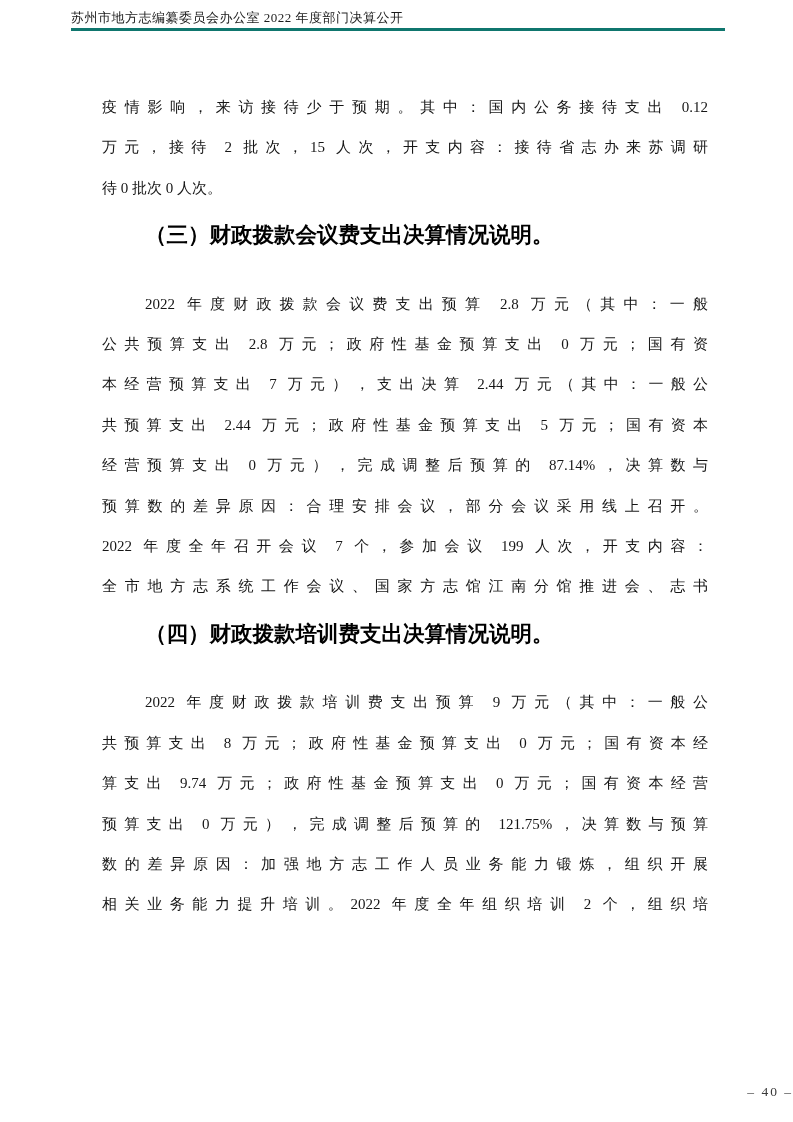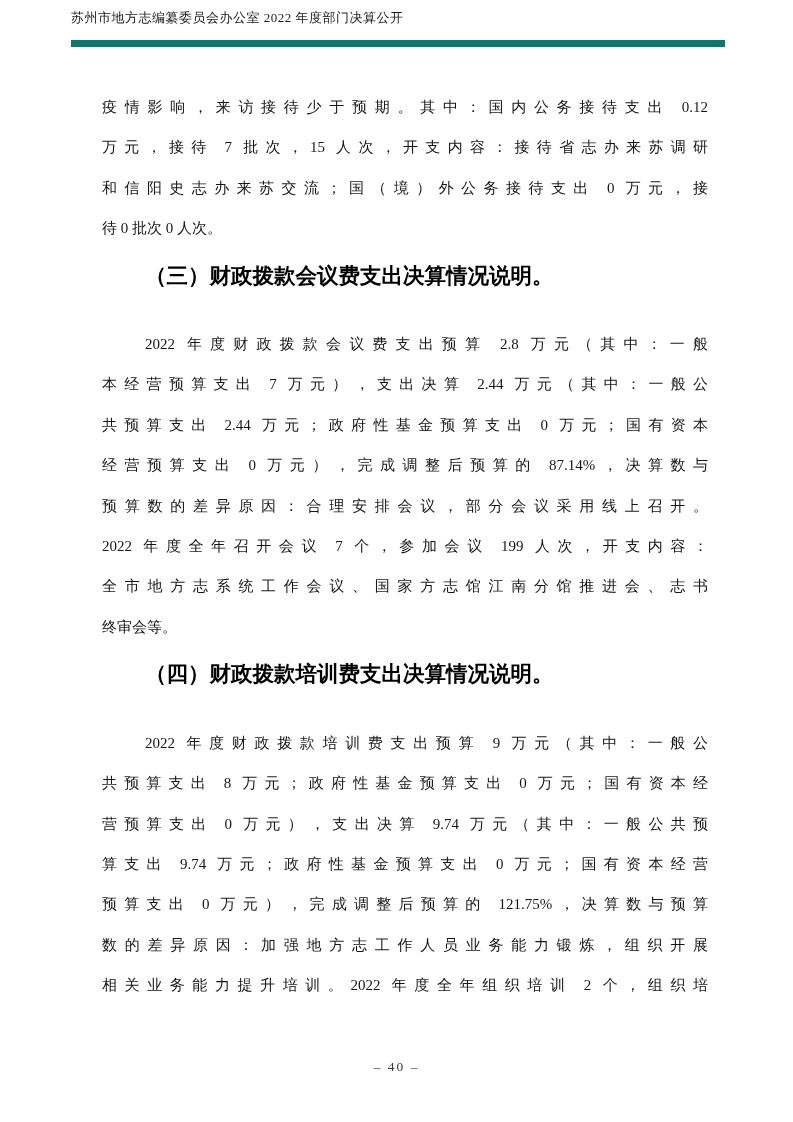"苏州市地方志编纂委员会办公室 2022 年度部门决算公开" .page-header { border-bottom: 7px solid #0f766e -> 3px solid #0f766e; padding-bottom: 14px -> 2px }
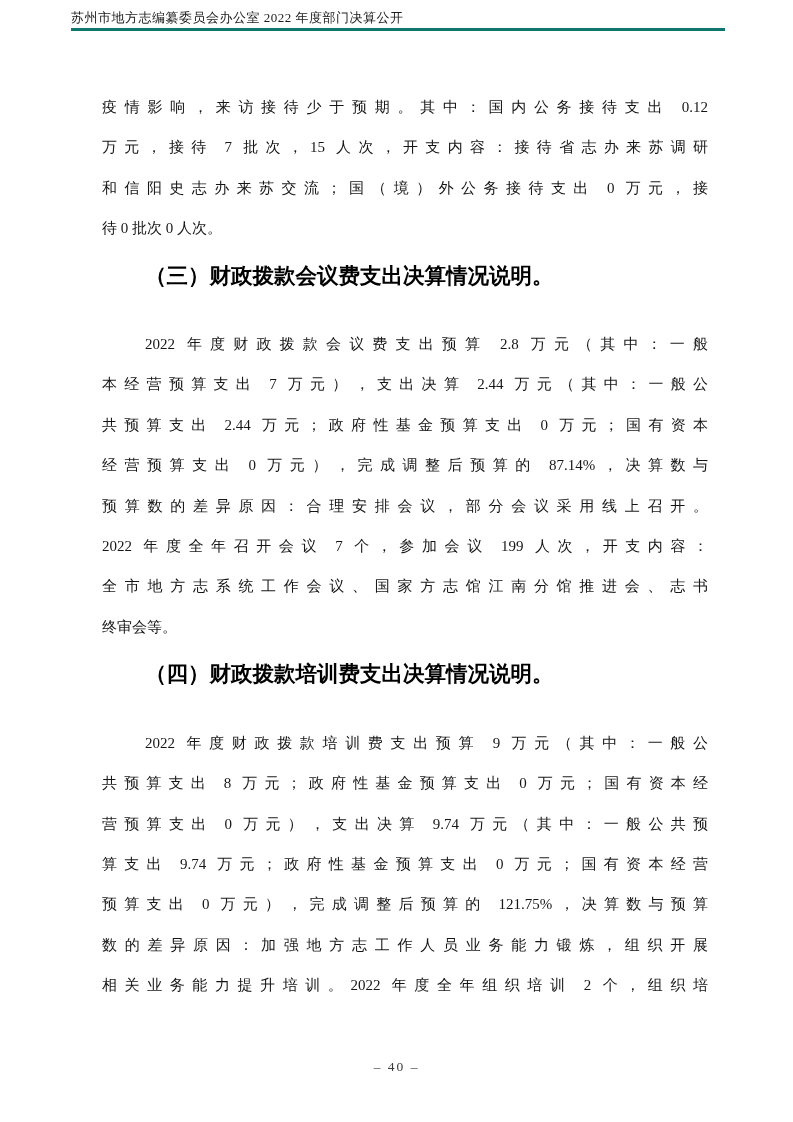"万元，接待 7 批次，15 人次，开支内容：接待省志办来苏调研" div.line { text: 7 -> 2 }
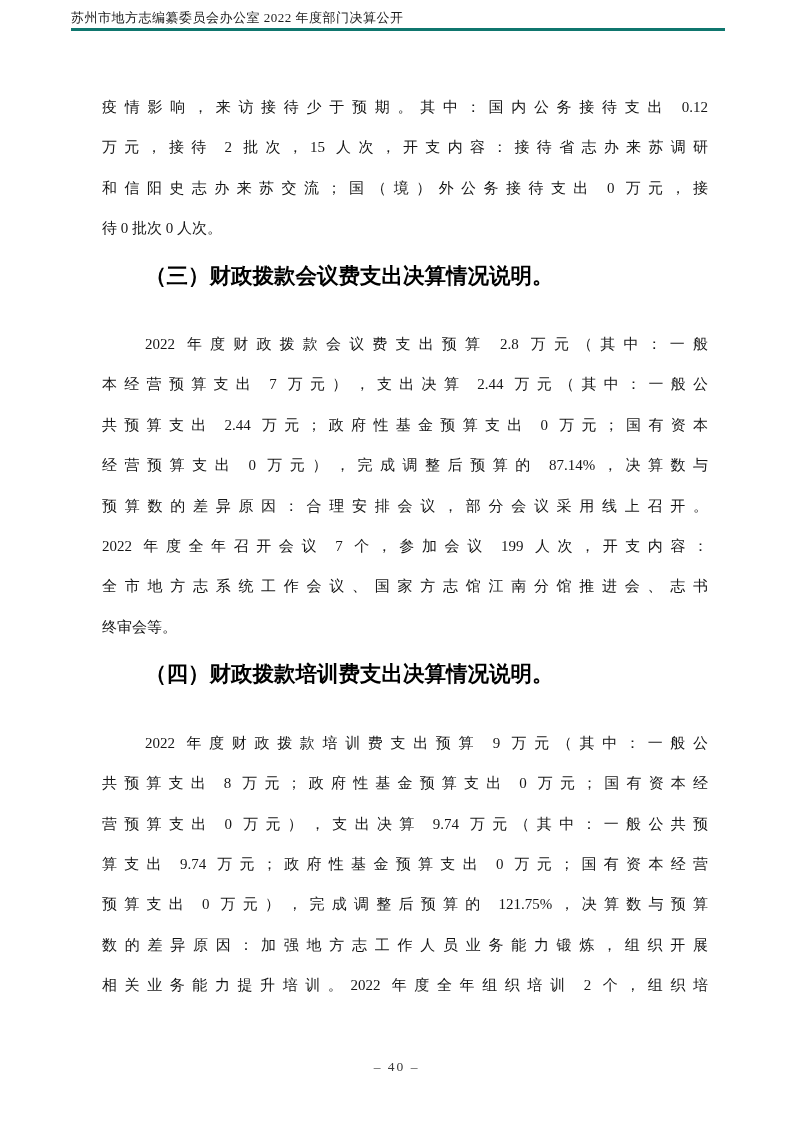"和信阳史志办来苏交流；国（境）外公务接待支出 0 万元，接" div.line { html: <div>和信阳史志办来苏交流；国（境）外公务接待支出 0 万元，接</div> -> none }
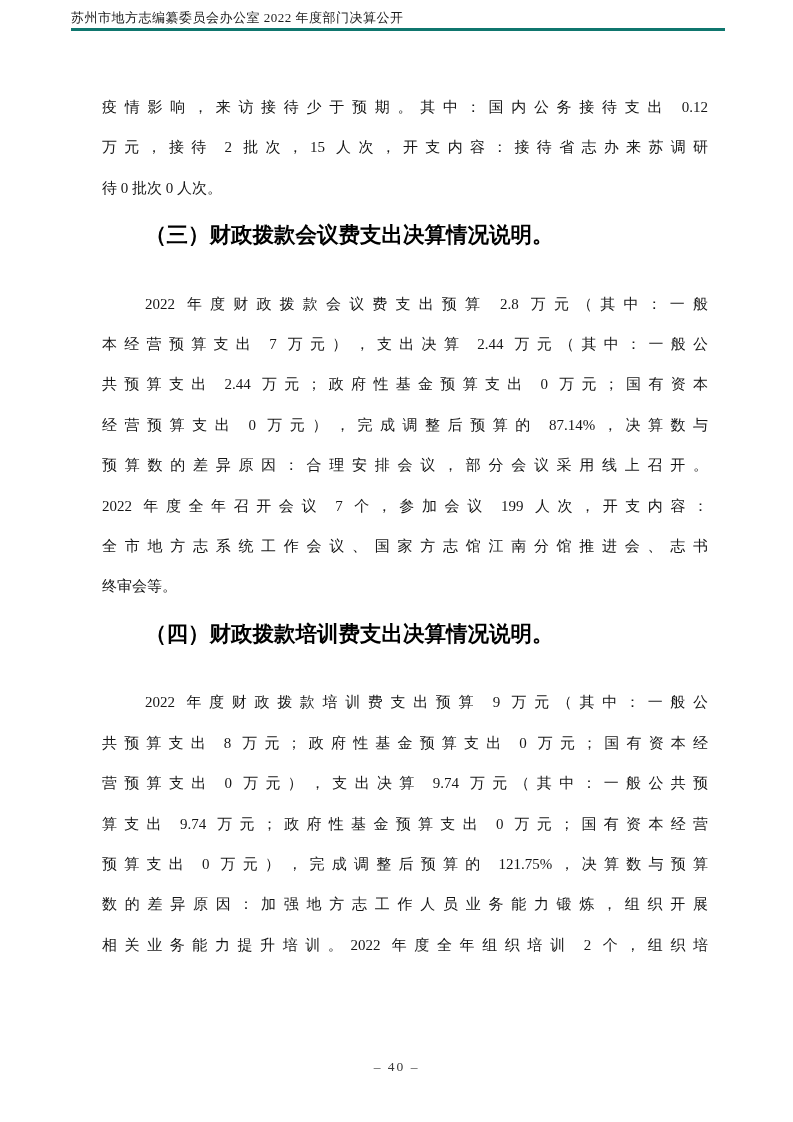"公共预算支出 2.8 万元；政府性基金预算支出 0 万元；国有资" div.line { html: none -> <div>公共预算支出 2.8 万元；政府性基金预算支出 0 万元；国有资</div> }
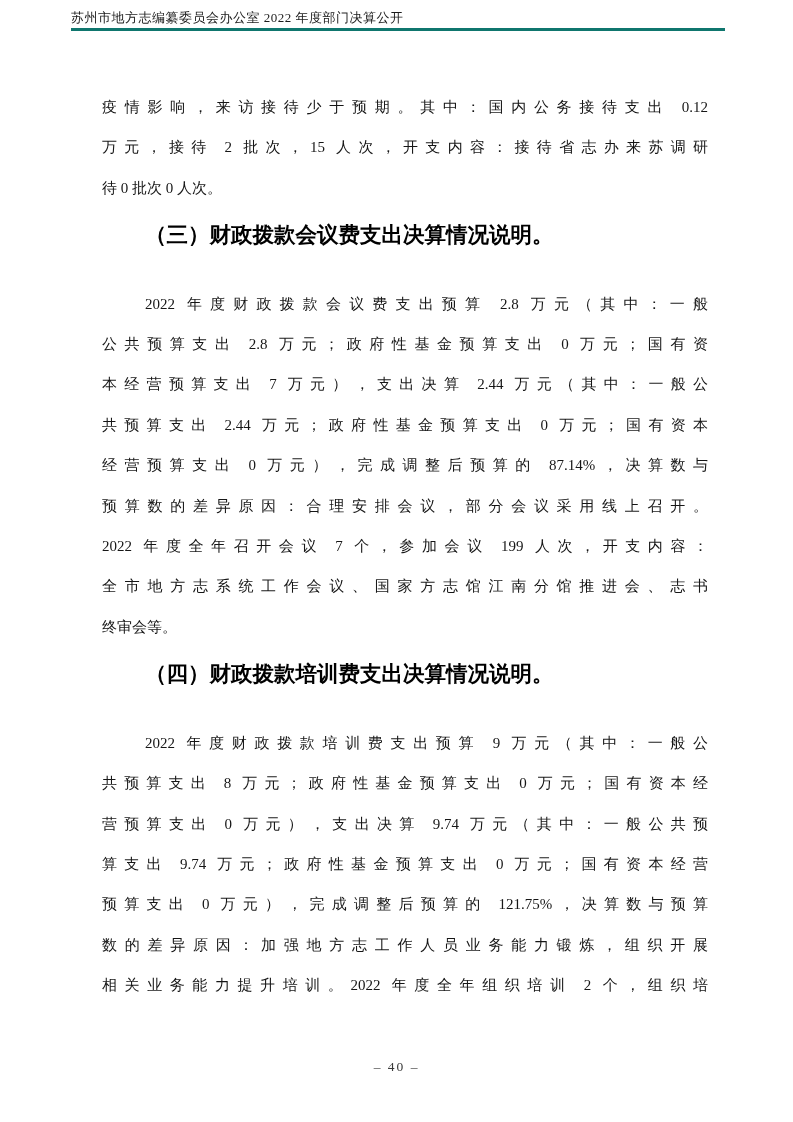"共预算支出 2.44 万元；政府性基金预算支出 0 万元；国有资本" div.line { text: 0 -> 5 }
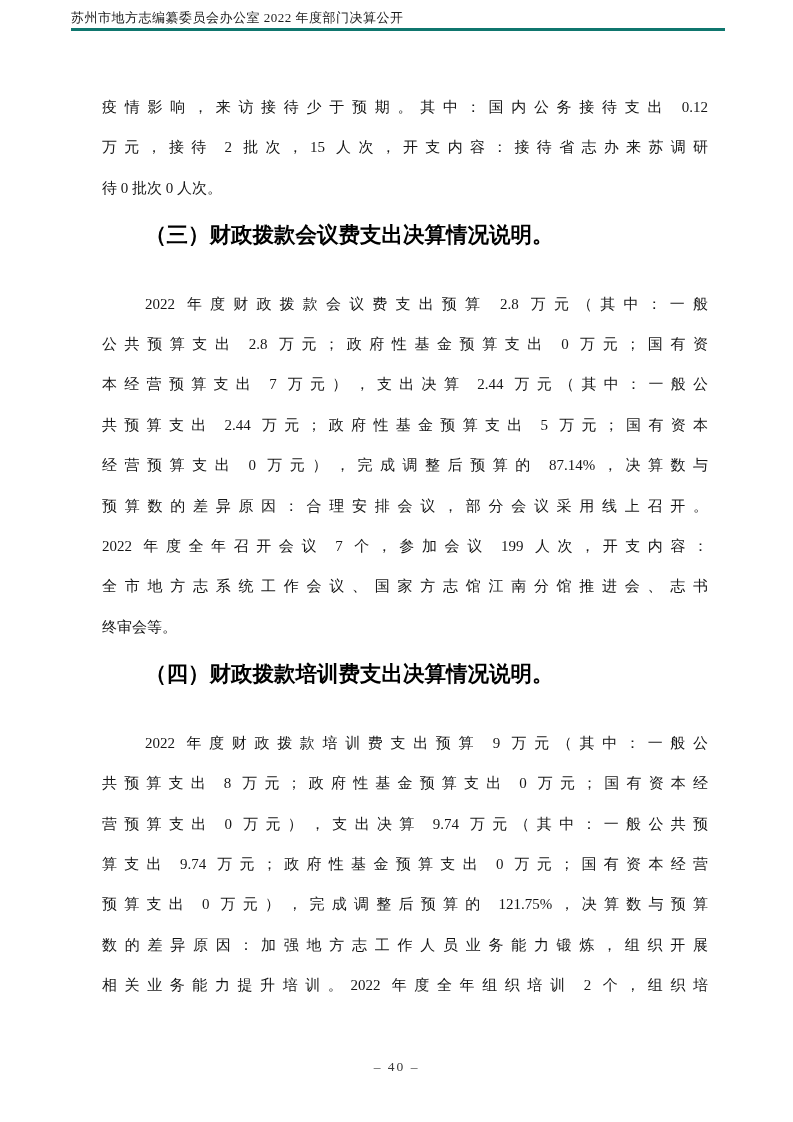"终审会等。" div.line { html: <div>终审会等。</div> -> none }
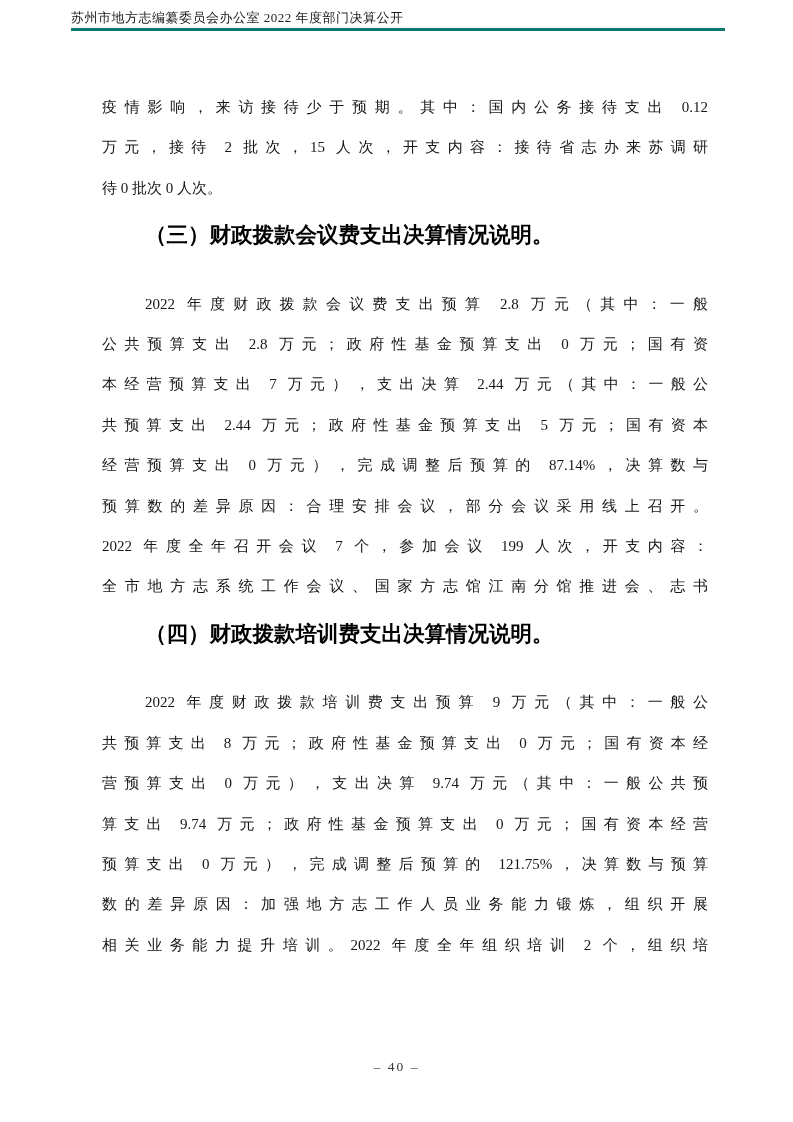"营预算支出 0 万元），支出决算 9.74 万元（其中：一般公共预" div.line { html: <div>营预算支出 0 万元），支出决算 9.74 万元（其中：一般公共预</div> -> none }
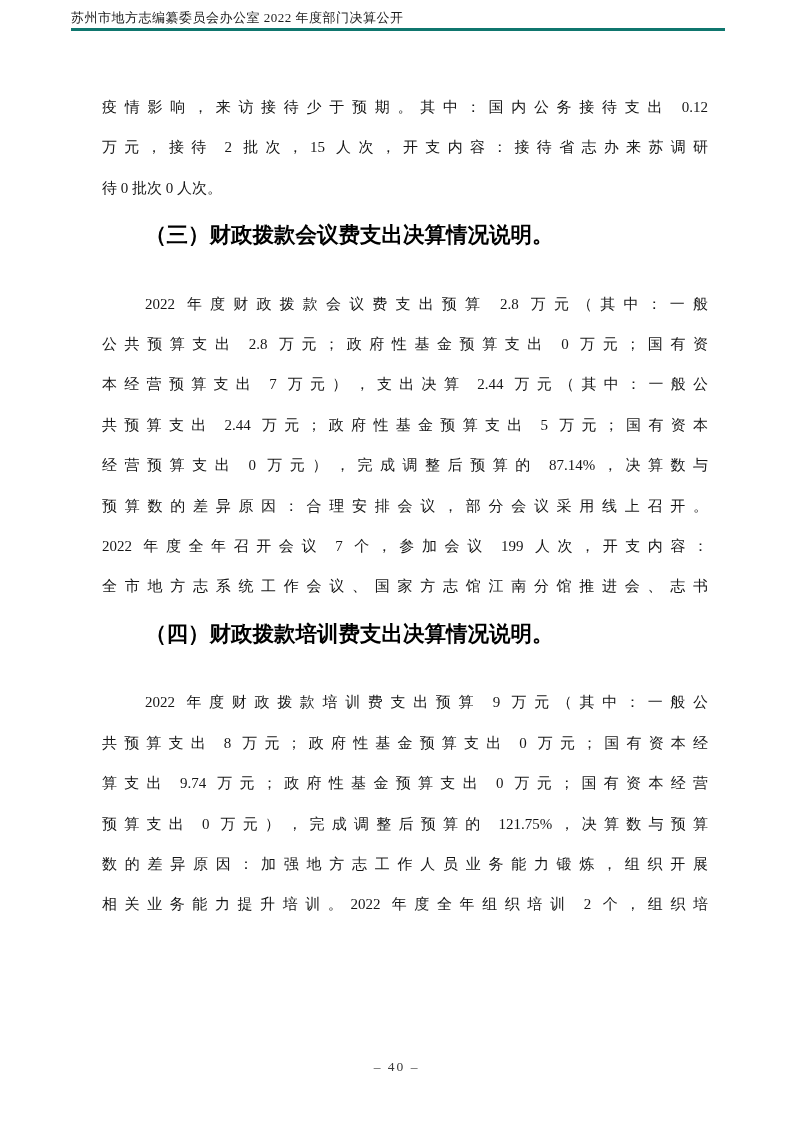"– 40 –" .page-footer { text-align: center -> right; top: 1057px -> 1082px }
